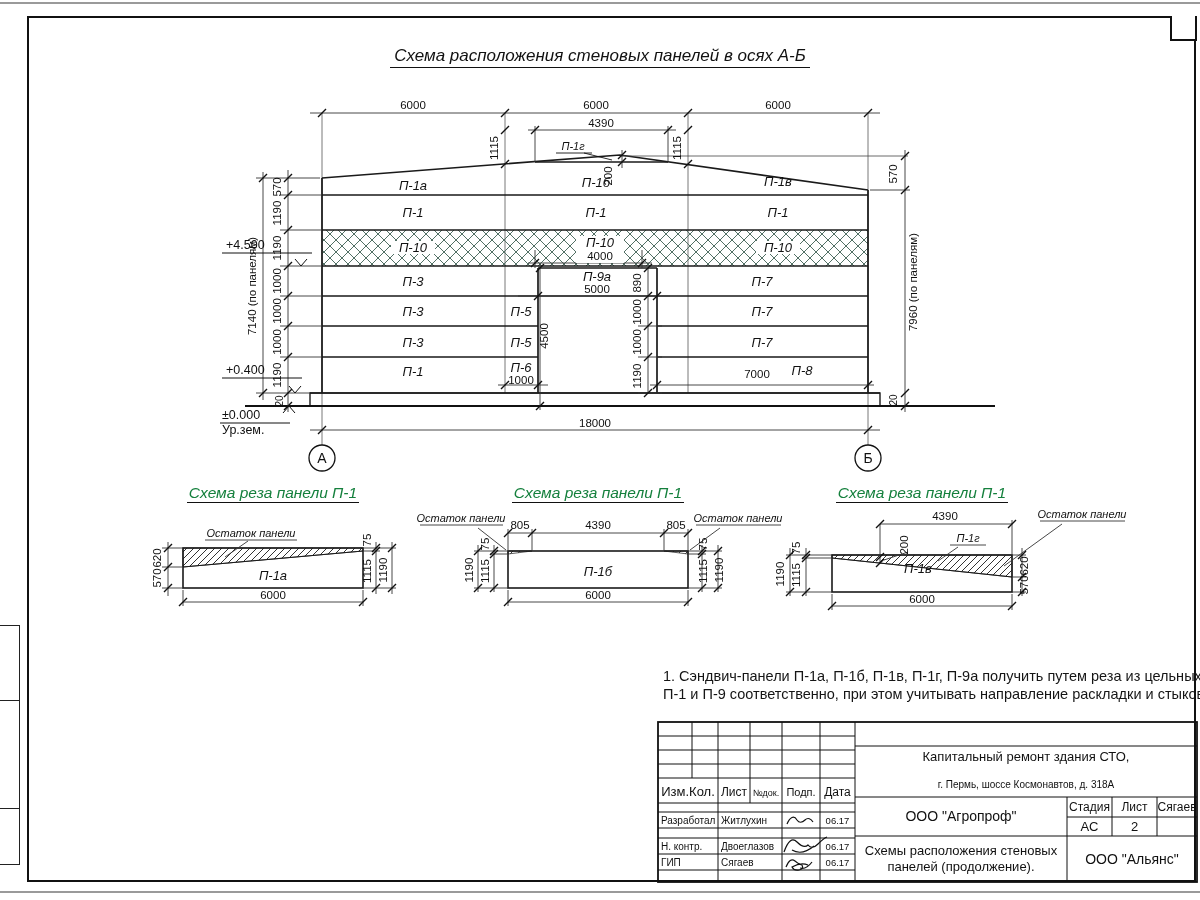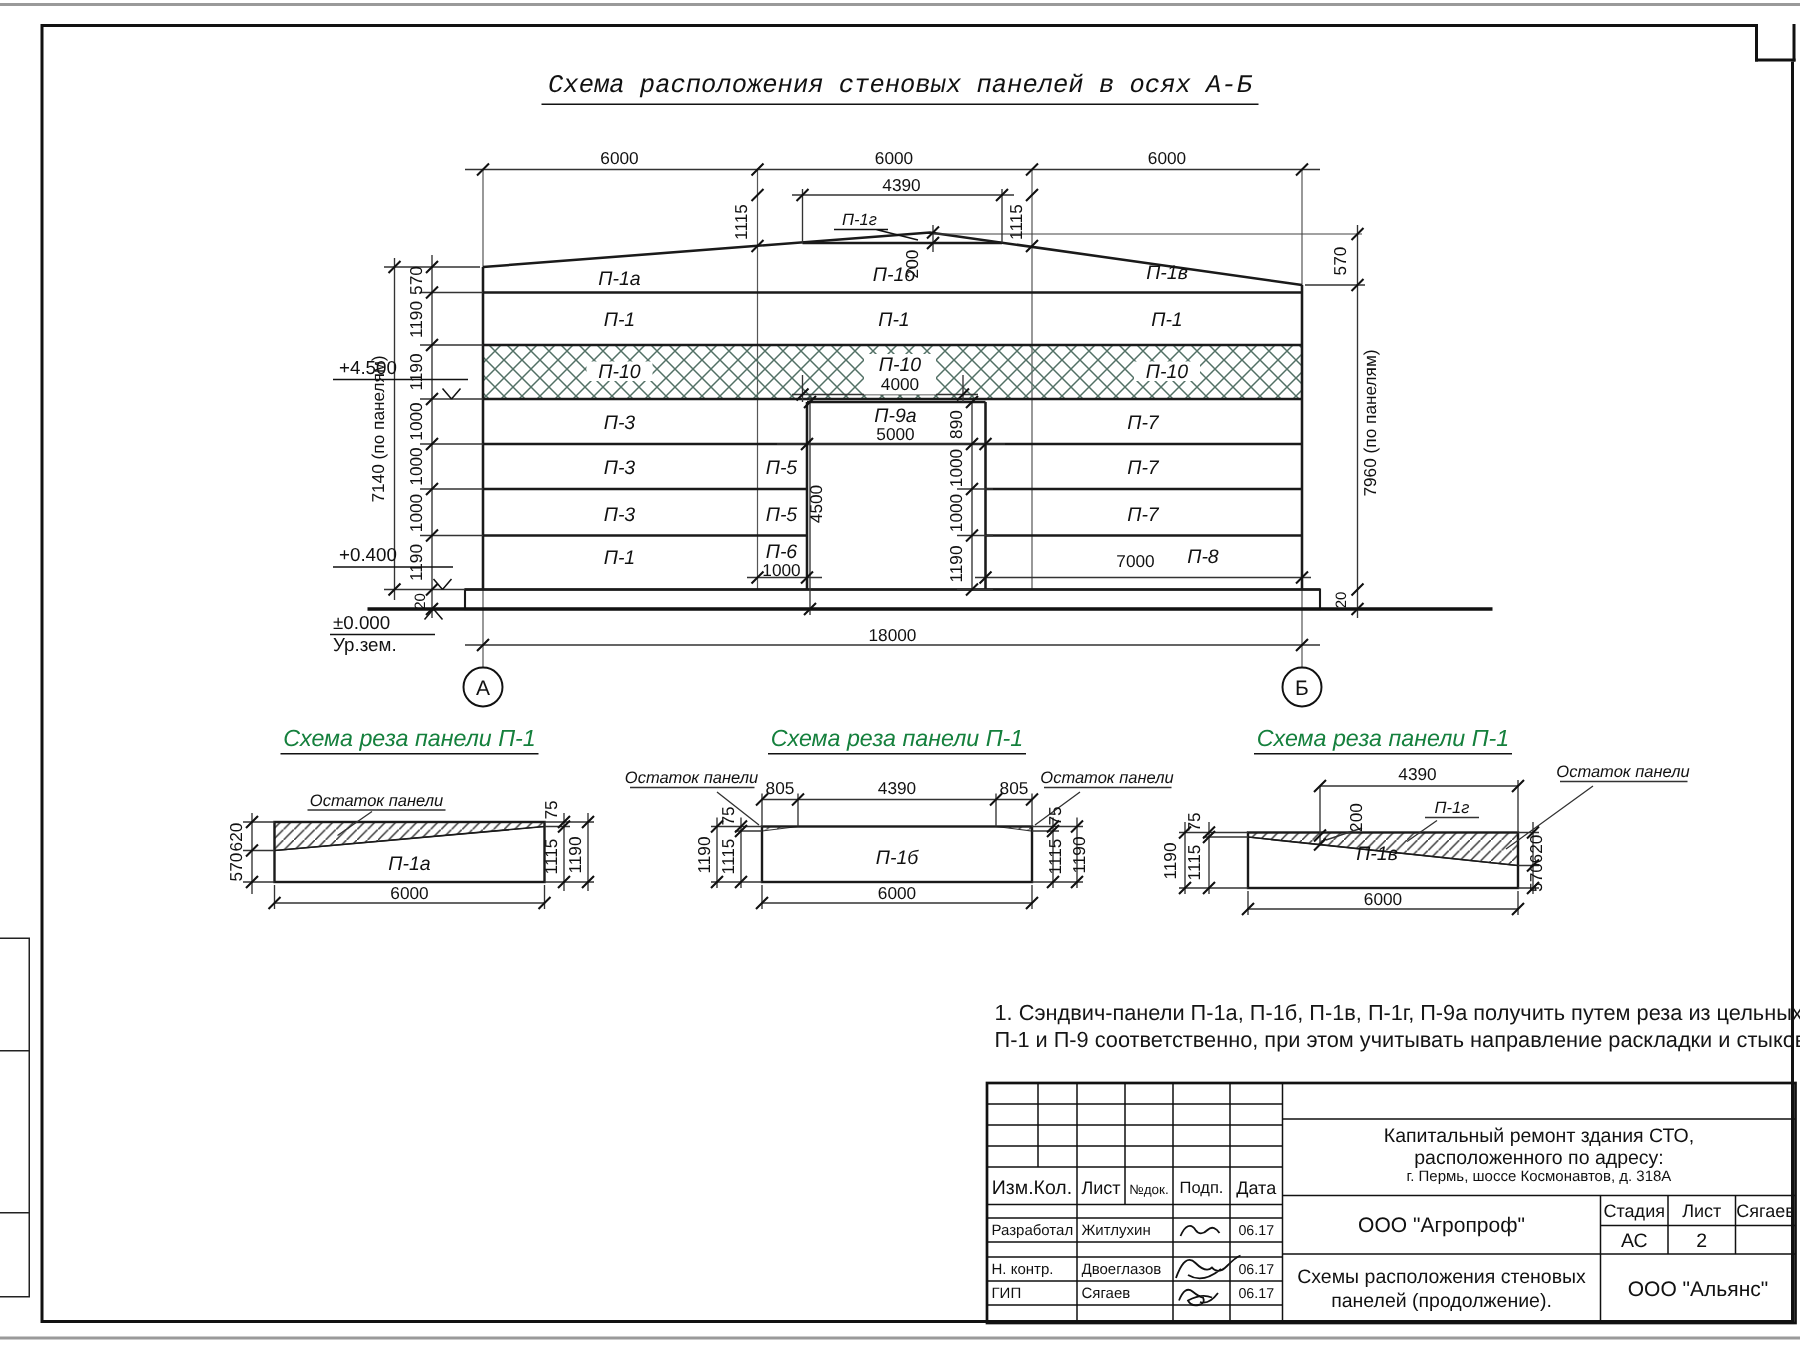"Схема расположения стеновых панелей в" .ttl span { font-family: Liberation Mono, monospace -> none }
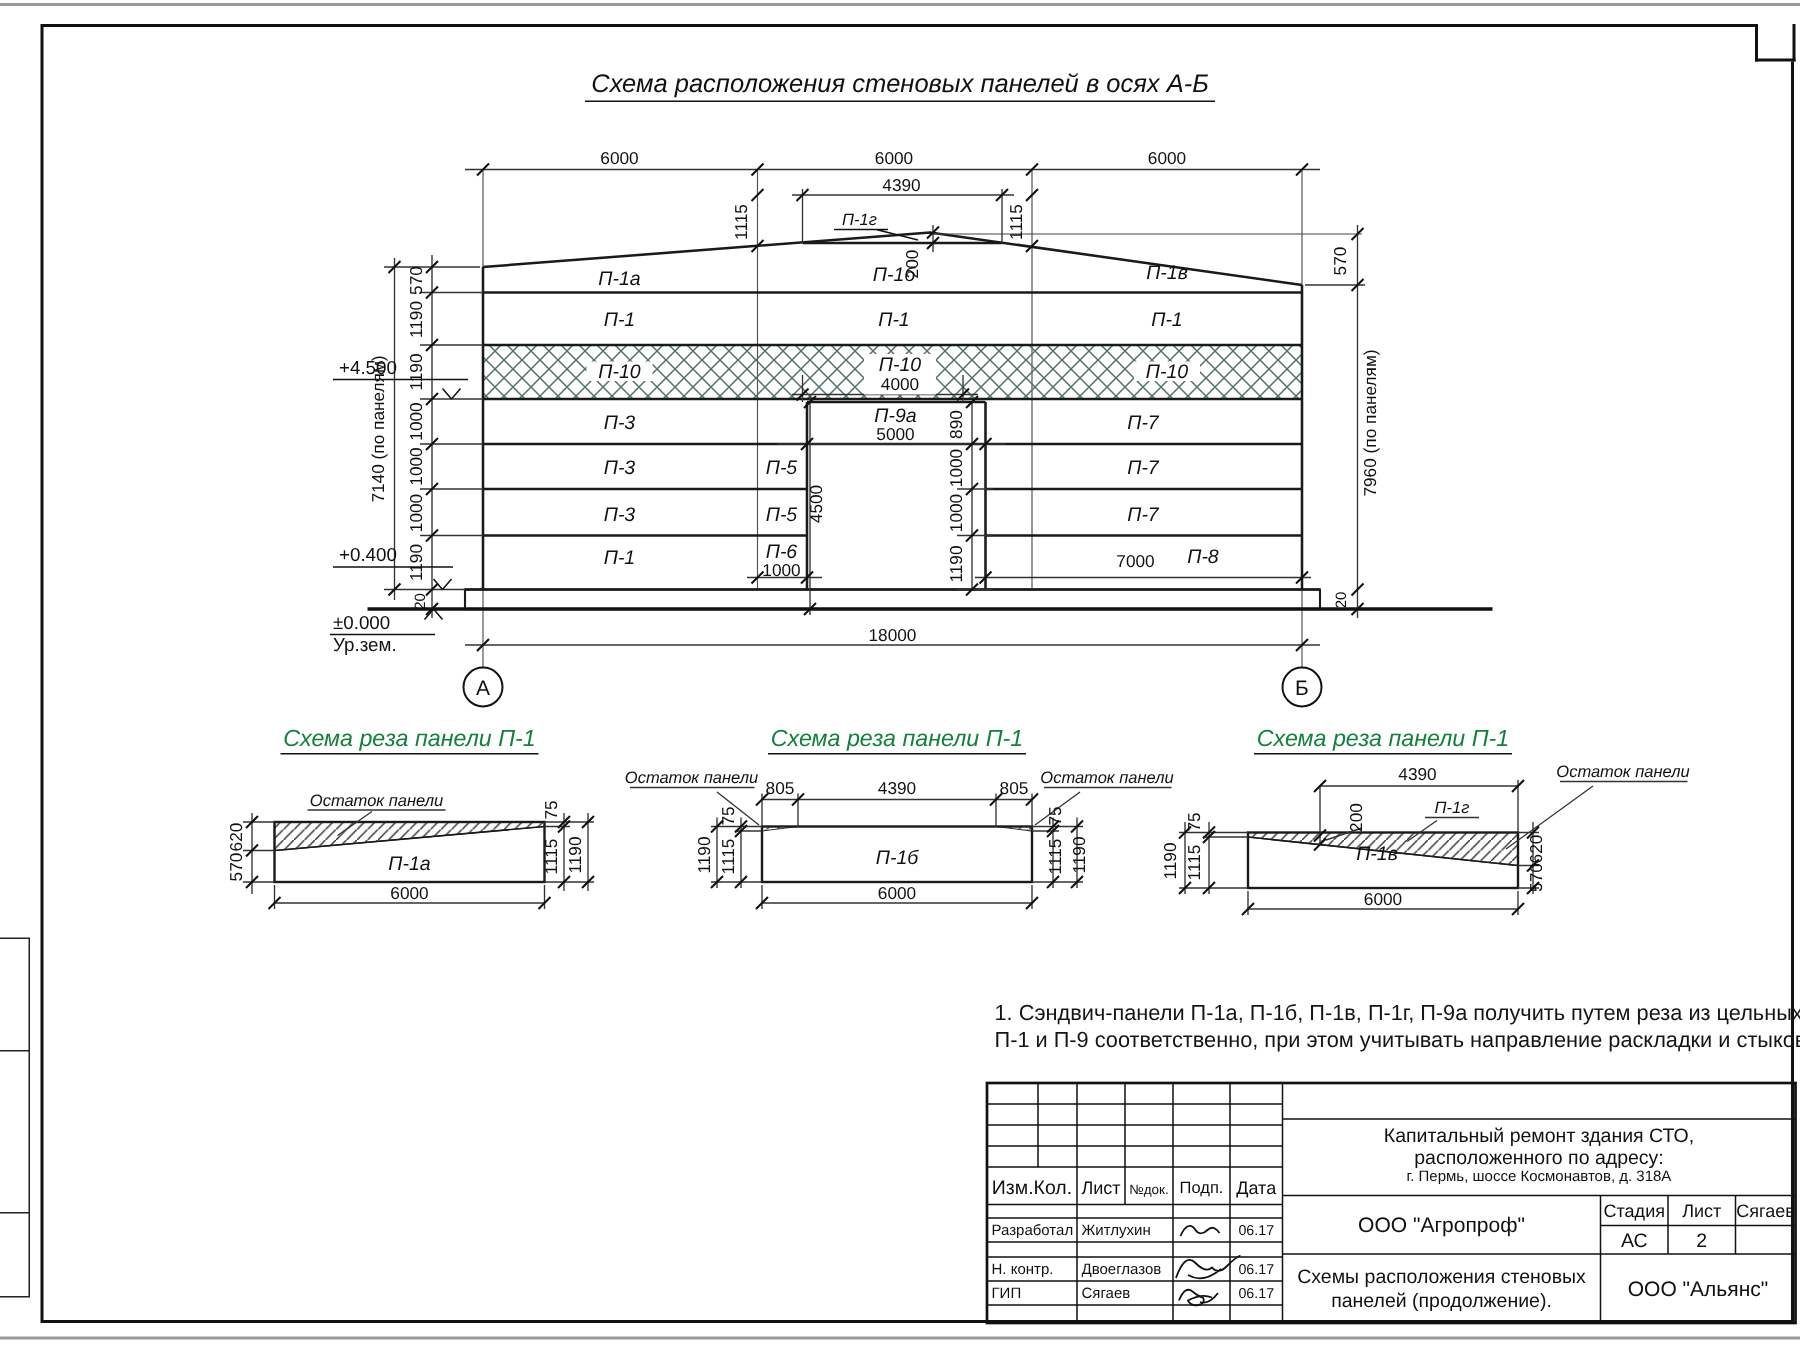"расположенного по адресу:" div.tb { html: <div>расположенного по адресу:</div> -> none }
